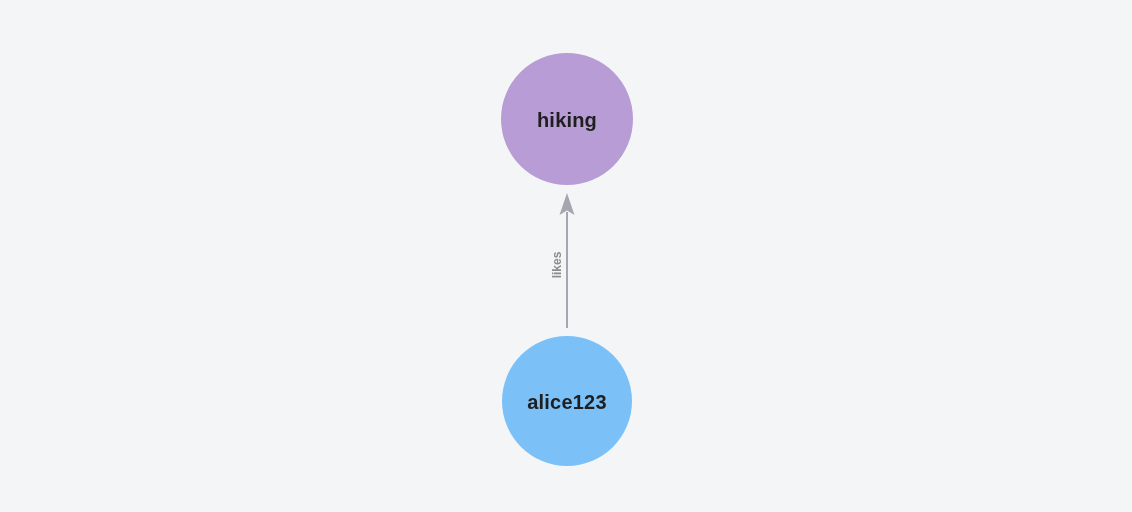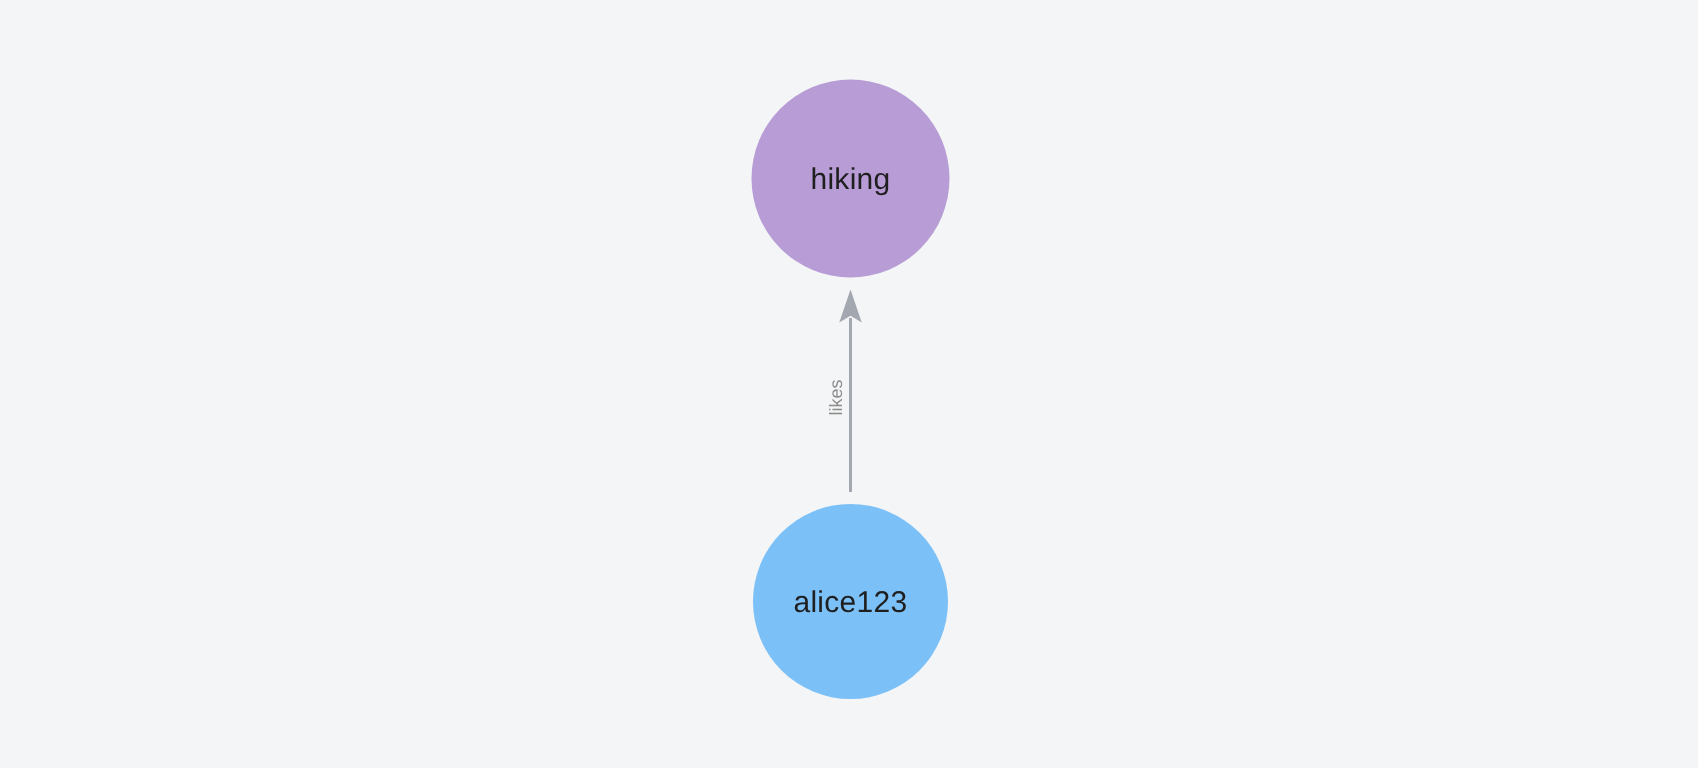"hiking" .canvas { font-weight: none -> bold }
